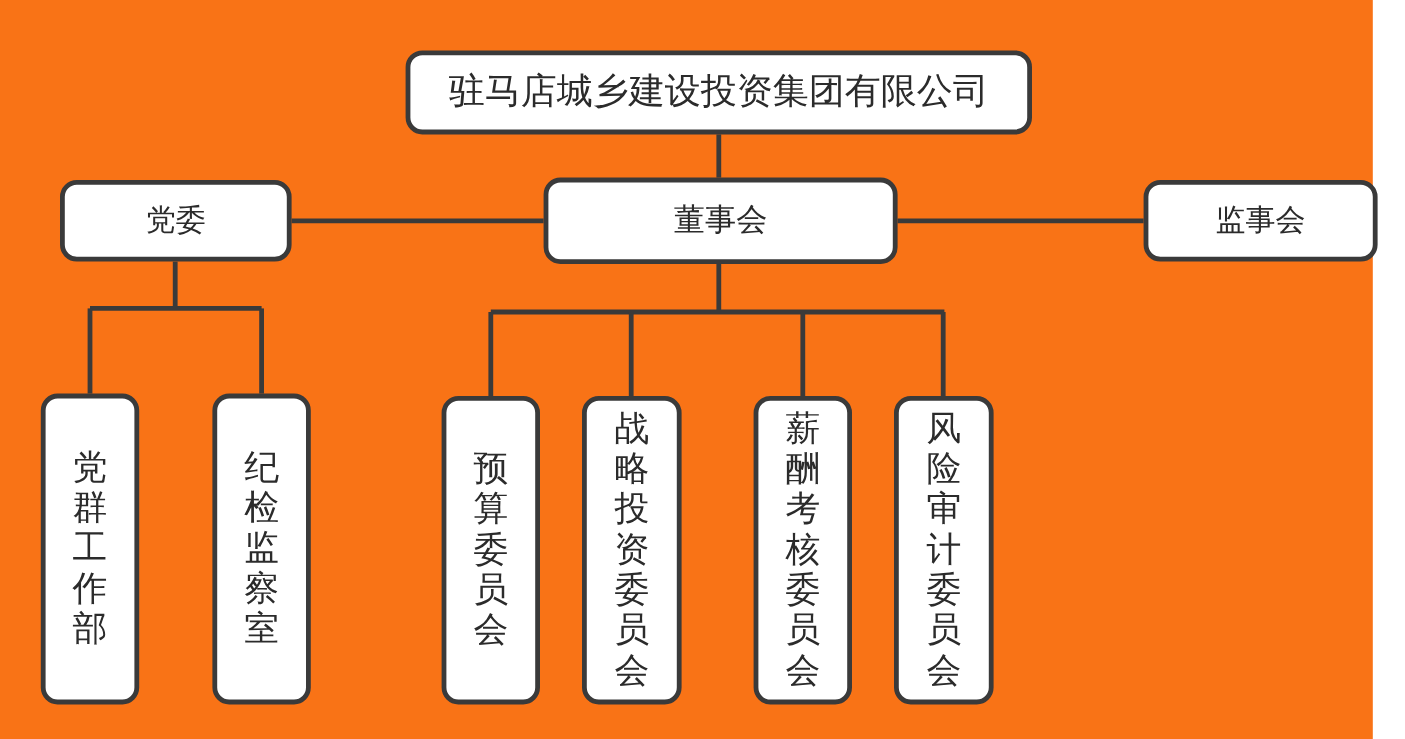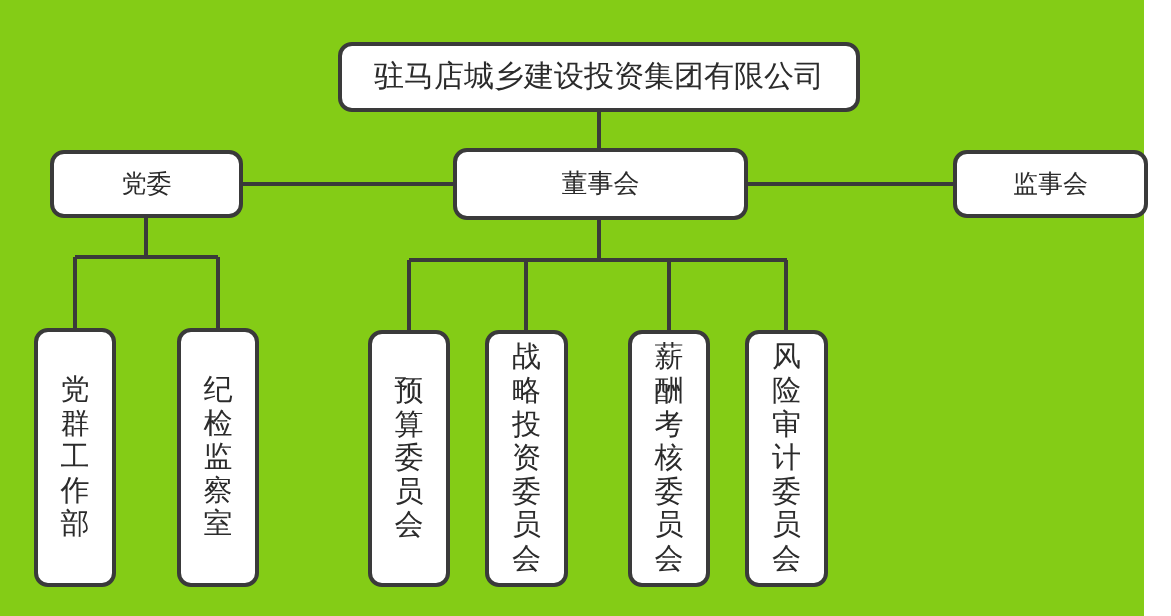"驻马店城乡建设投资集团有限公司" #org-chart-root { background: #84cc16 -> #f97316 }
